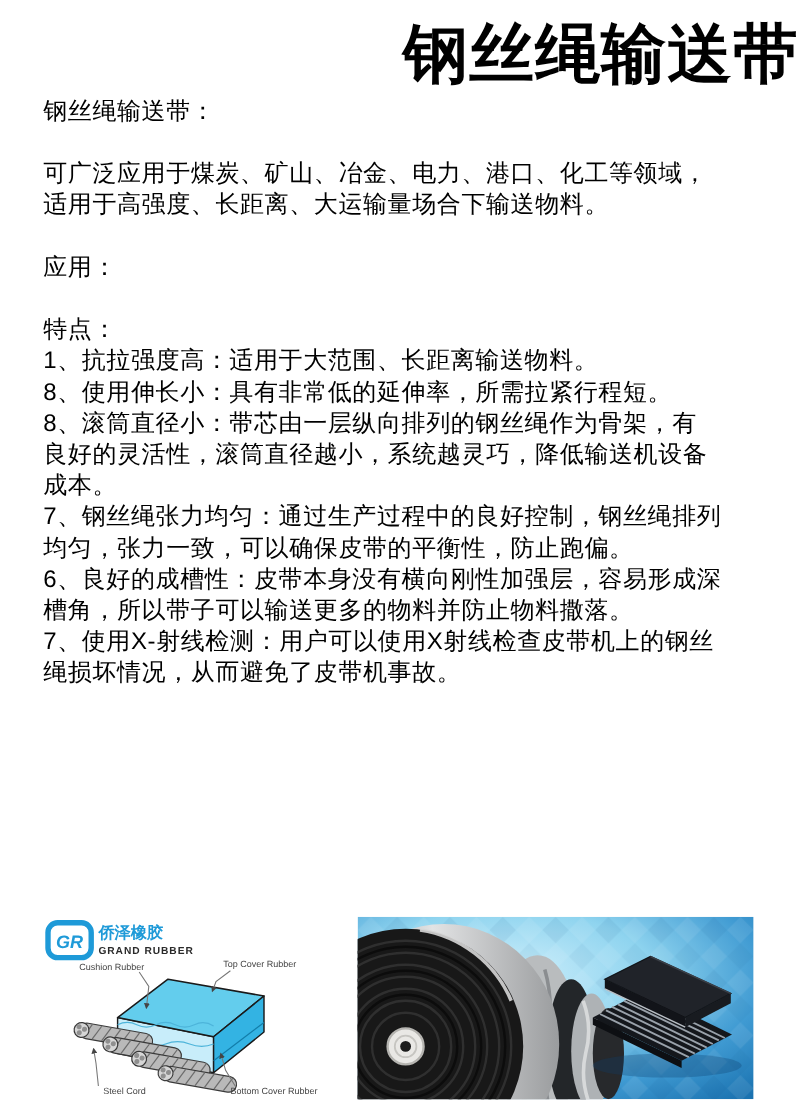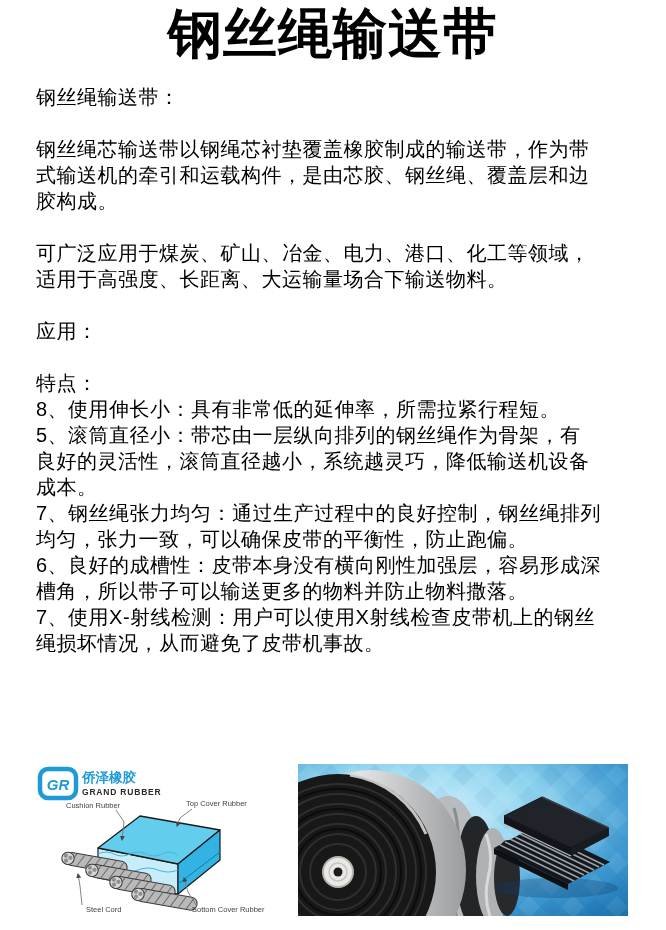"钢丝绳输送带" .page-title { margin-bottom: 16px -> none; padding-top: none -> 12px; text-align: center -> right }
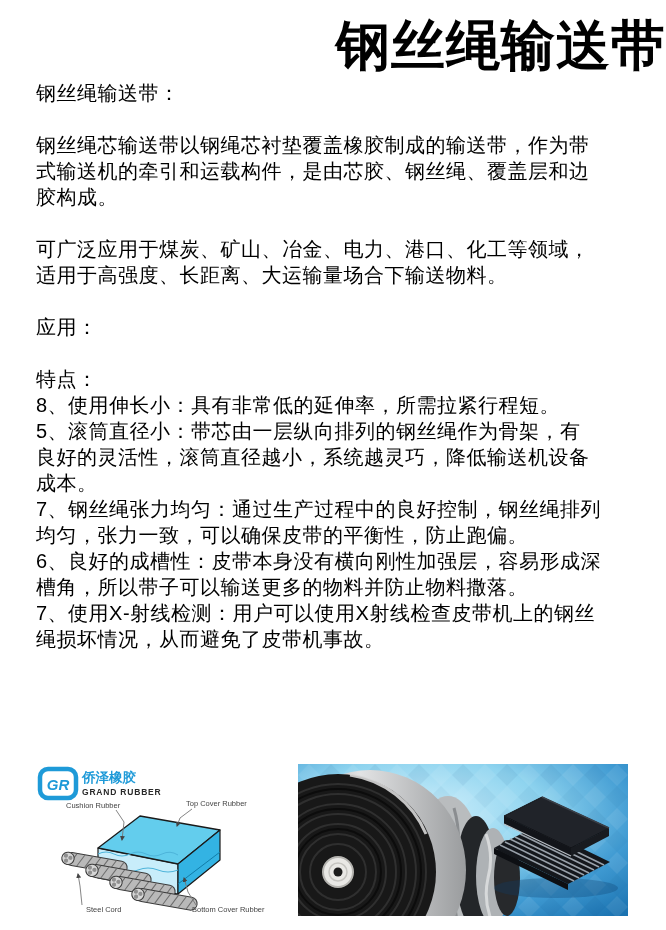"钢丝绳芯输送带以钢绳芯衬垫覆盖橡胶制成的输送带，作为带" p.gap { html: <p> 钢丝绳芯输送带以钢绳芯衬垫覆盖橡胶制成的输送带，作为带 式输送机的牵引和运载构件，是由芯胶、钢丝绳、覆盖层和边 胶构成。</p> -> none }
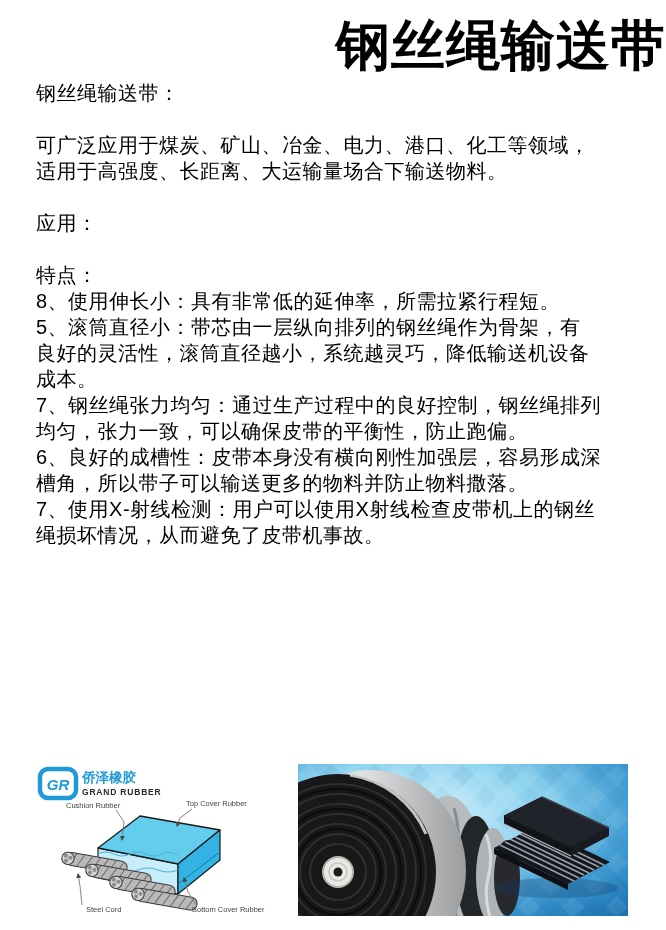"1、抗拉强度高：适用于大范围、长距离输送物料。" p { html: none -> <p>1、抗拉强度高：适用于大范围、长距离输送物料。</p> }
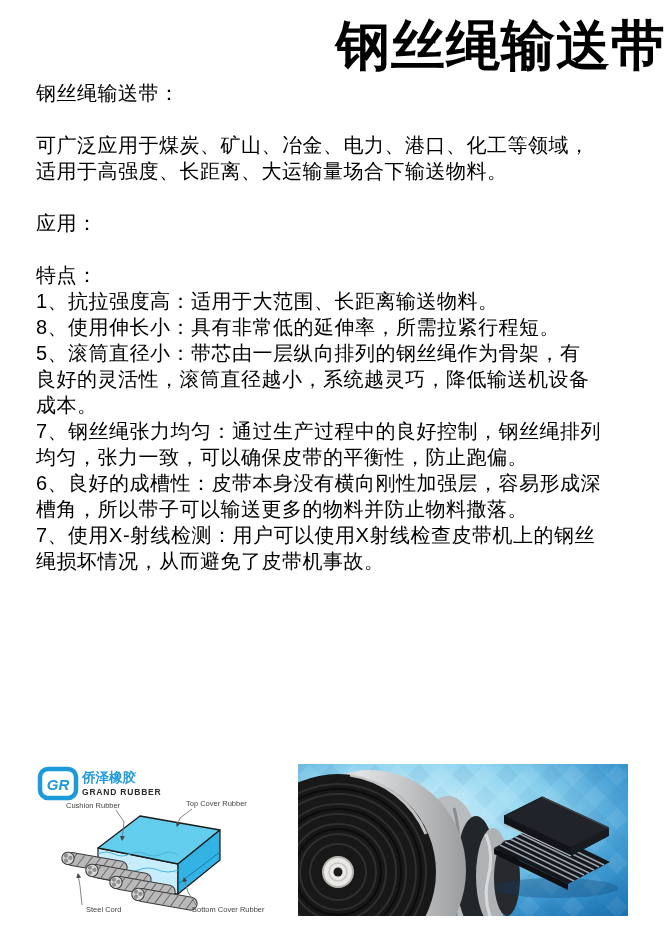"5、滚筒直径小：带芯由一层纵向排列的钢丝绳作为骨架，有" p { text: 5 -> 8 }
